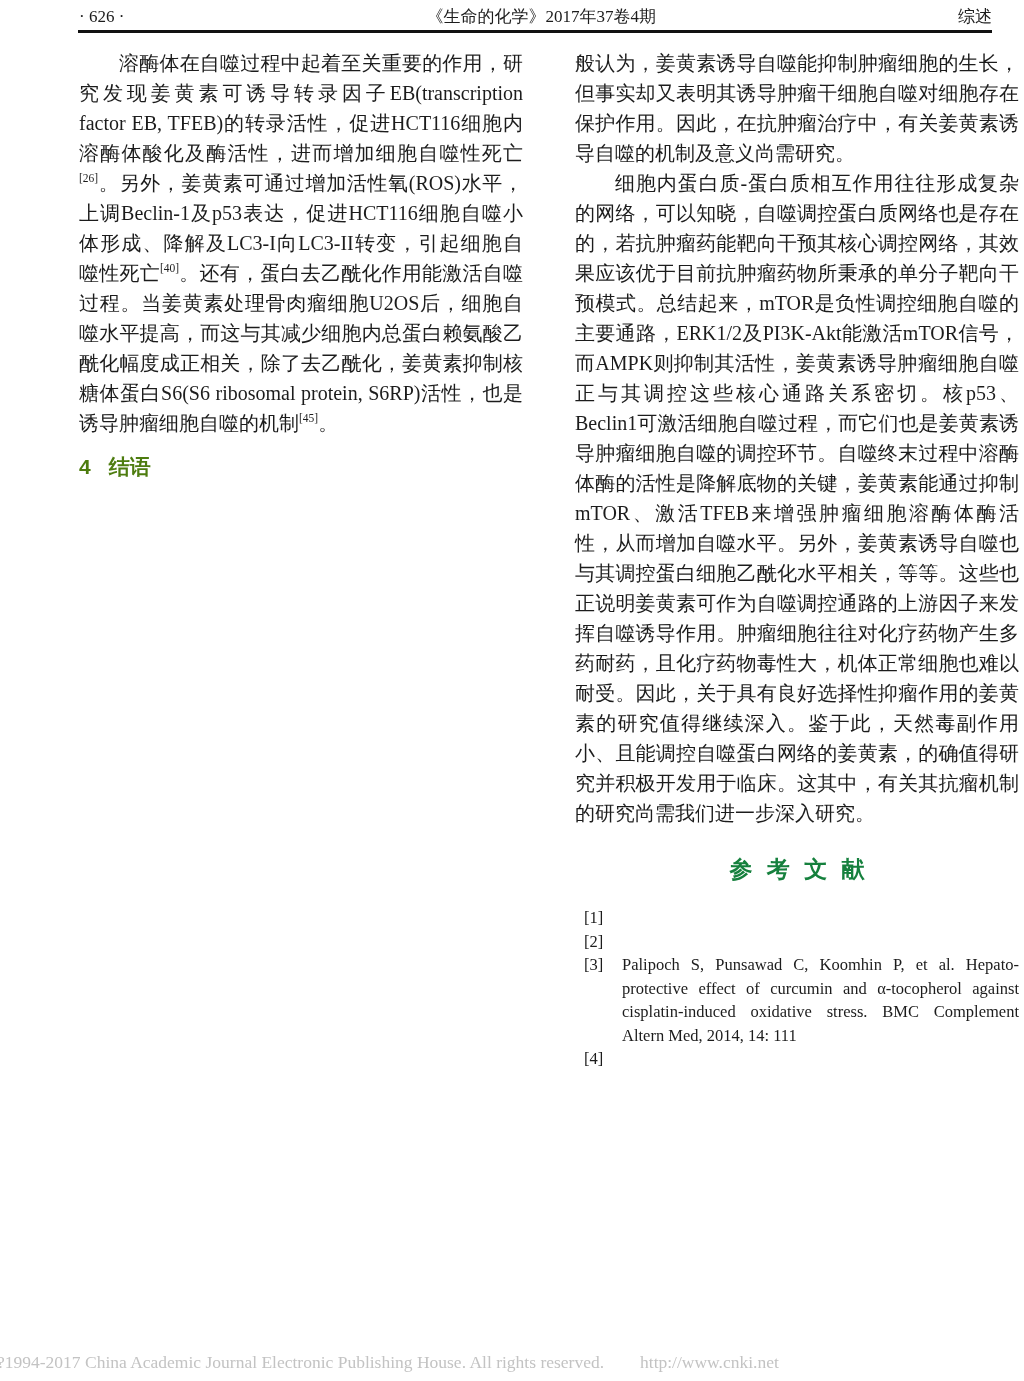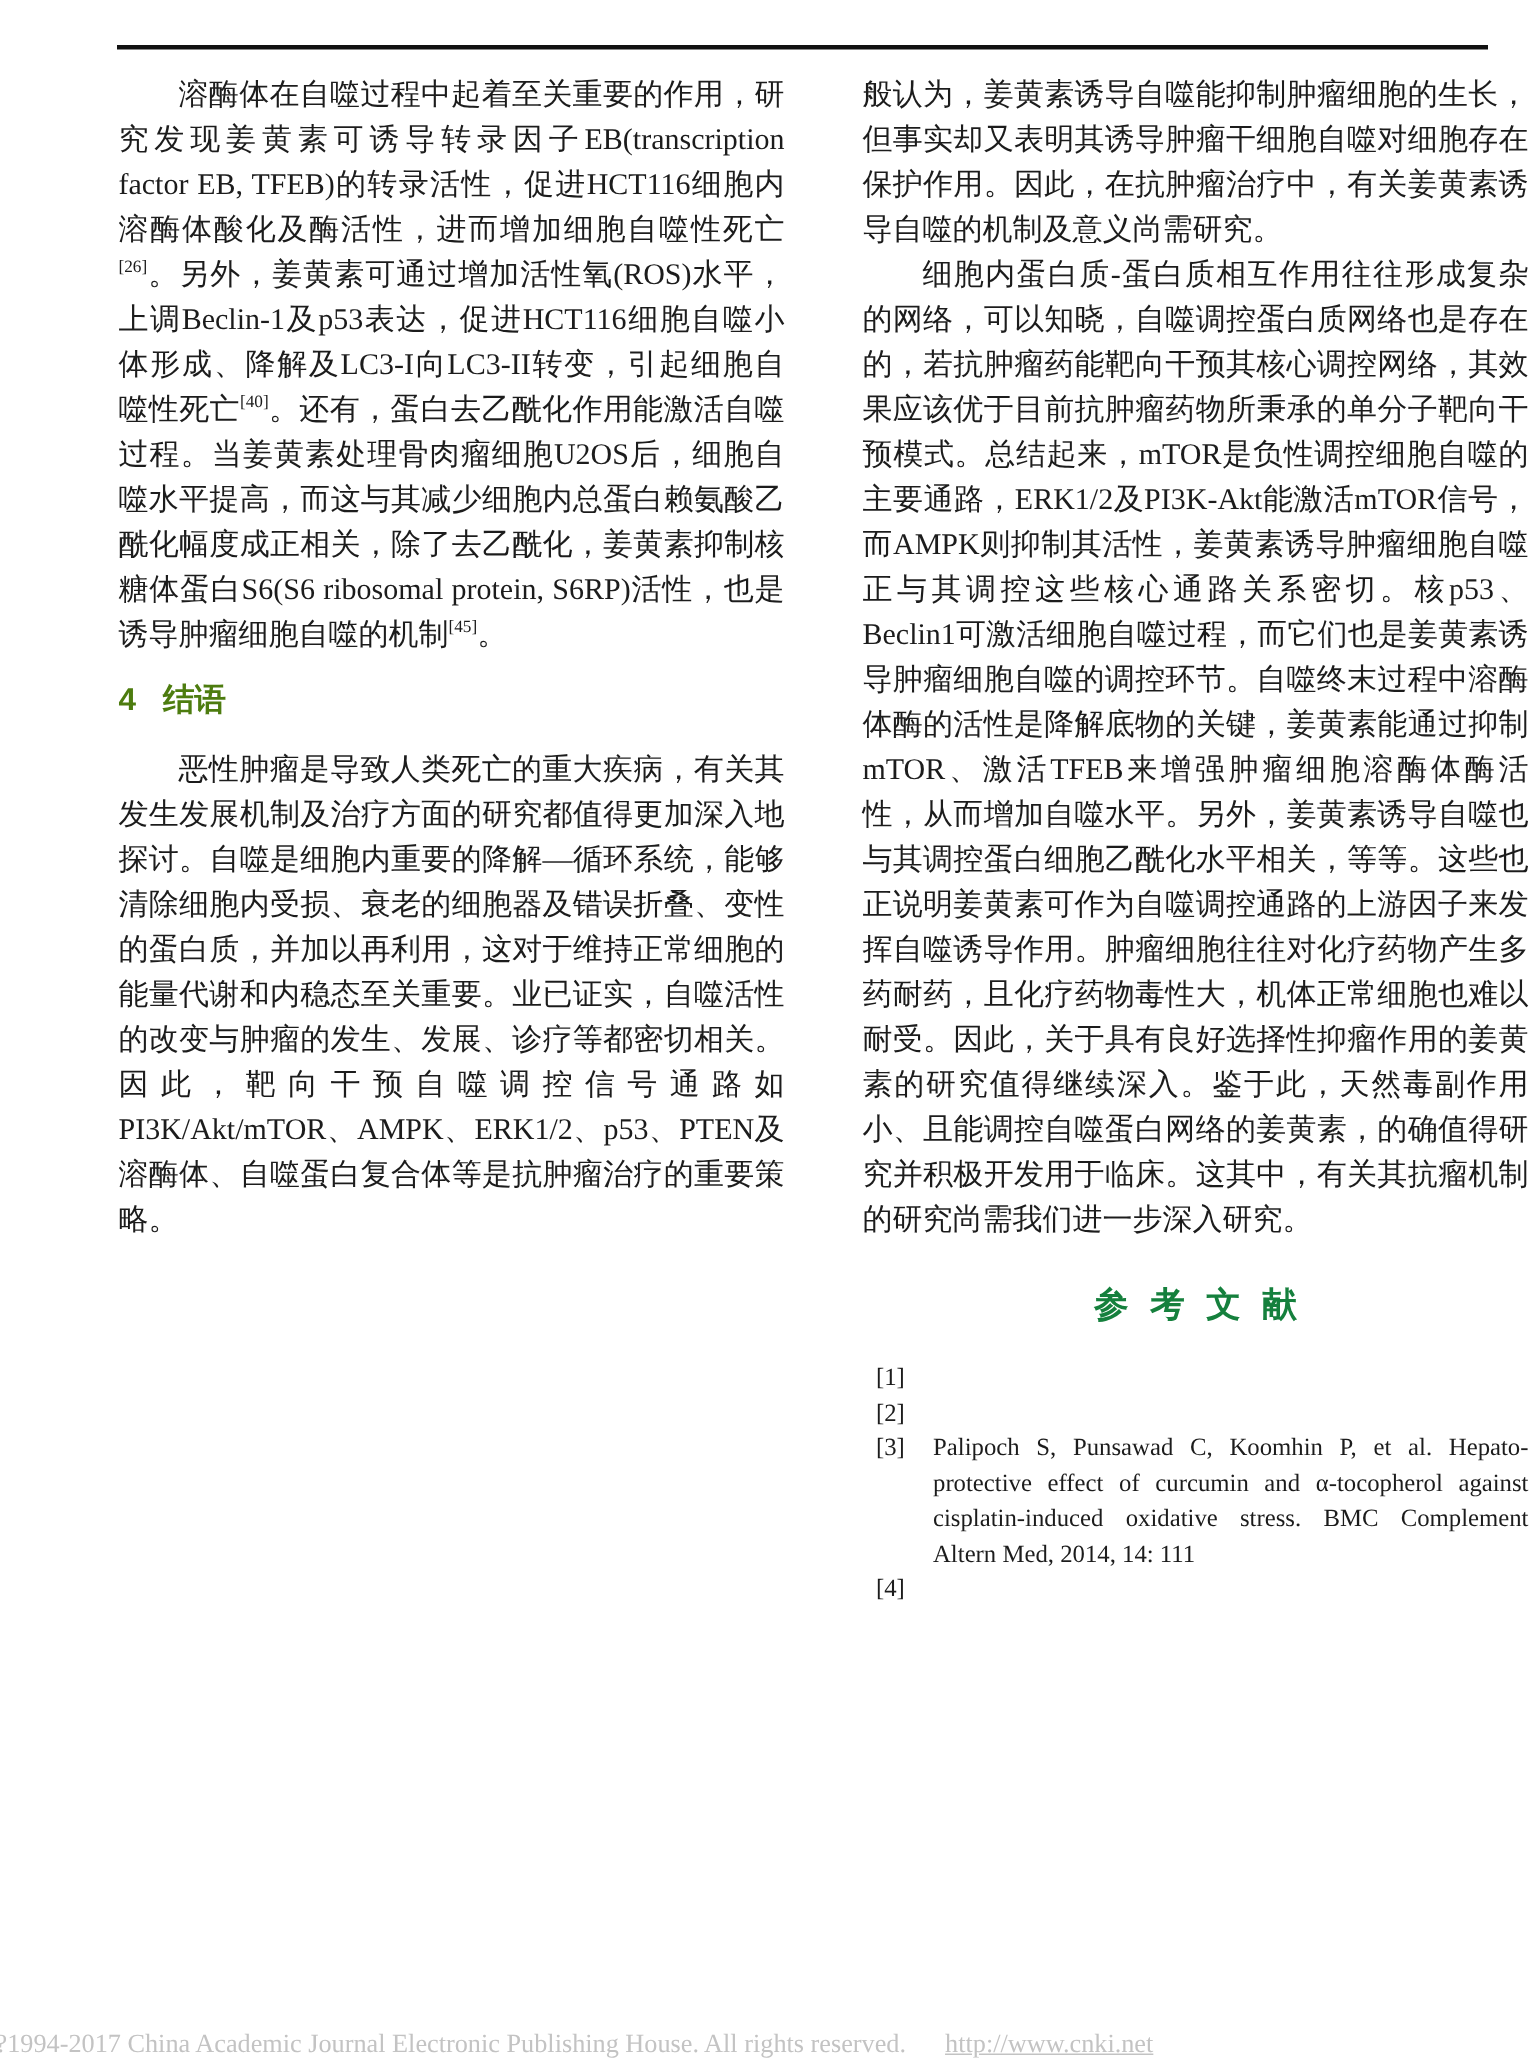"· 626 ·" div.page-header { html: none -> <div> <span>· 626 ·</span> <span>《生命的化学》2017年37卷4期</span> <span>综述</span> </div> }
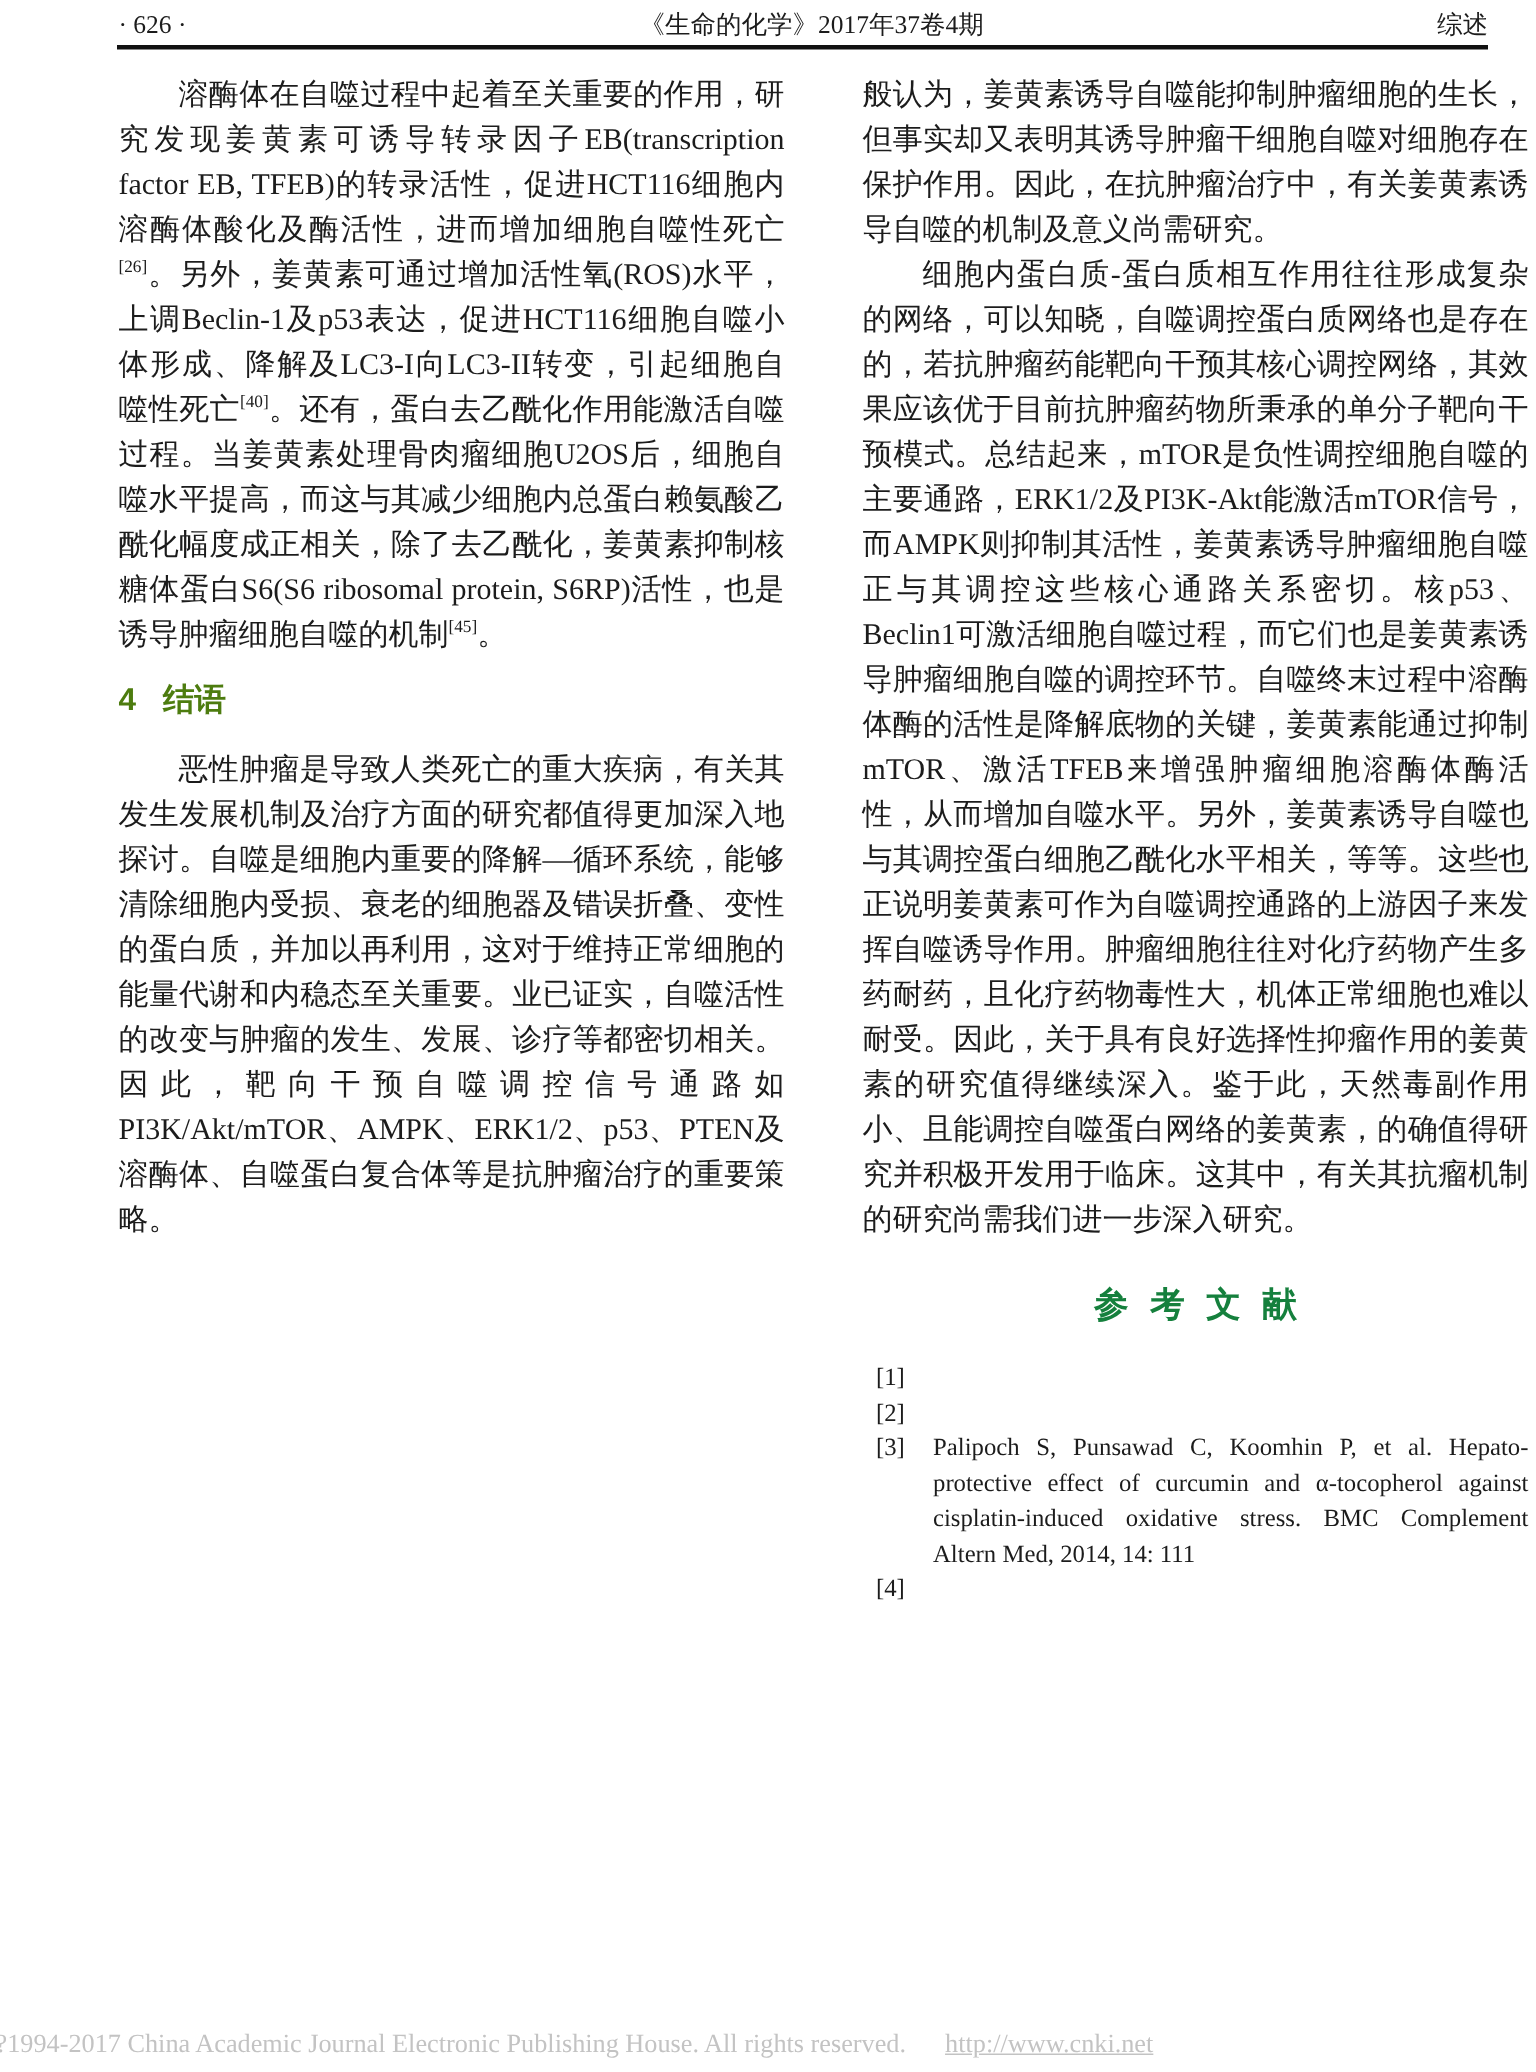"恶性肿瘤是导致人类死亡的重大疾病，有关其发生发展机制及治疗方面的研究都值得更加深" p.indent { html: <p>恶性肿瘤是导致人类死亡的重大疾病，有关其发生发展机制及治疗方面的研究都值得更加深入地探讨。自噬是细胞内重要的降解—循环系统，能够清除细胞内受损、衰老的细胞器及错误折叠、变性的蛋白质，并加以再利用，这对于维持正常细胞的能量代谢和内稳态至关重要。业已证实，自噬活性的改变与肿瘤的发生、发展、诊疗等都密切相关。因此，靶向干预自噬调控信号通路如PI3K/Akt/mTOR、AMPK、ERK1/2、p53、PTEN及溶酶体、自噬蛋白复合体等是抗肿瘤治疗的重要策略。</p> -> none }
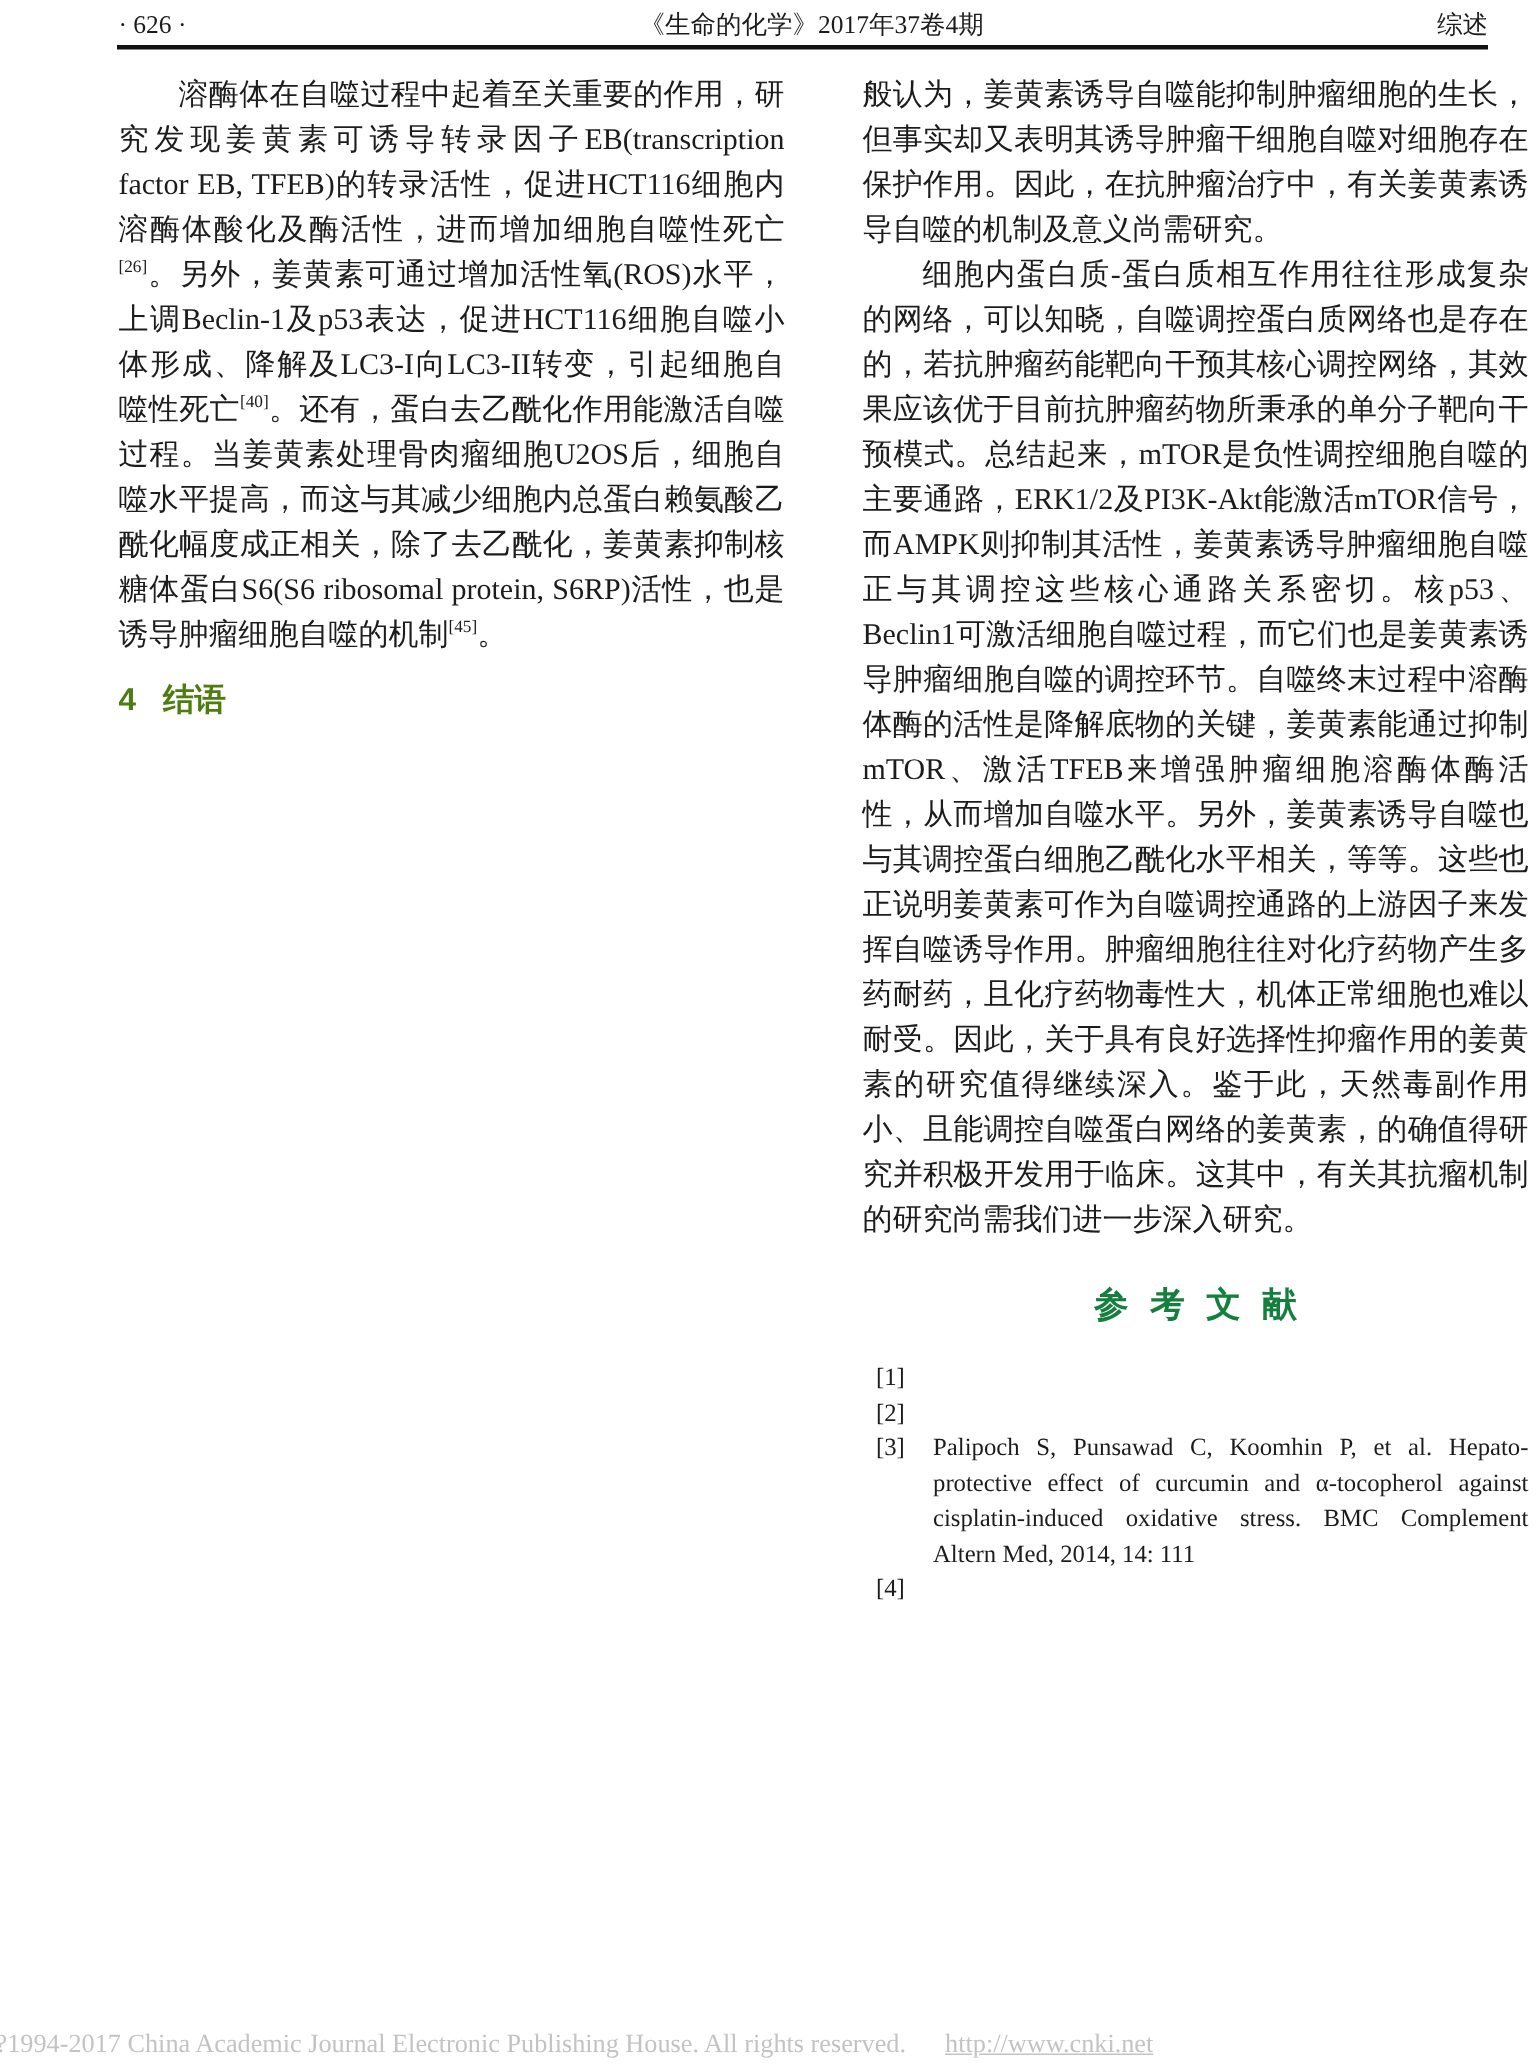"http://www.cnki.net" .footer-watermark .url { margin-left: 26px -> 36px; text-decoration: underline -> none }
